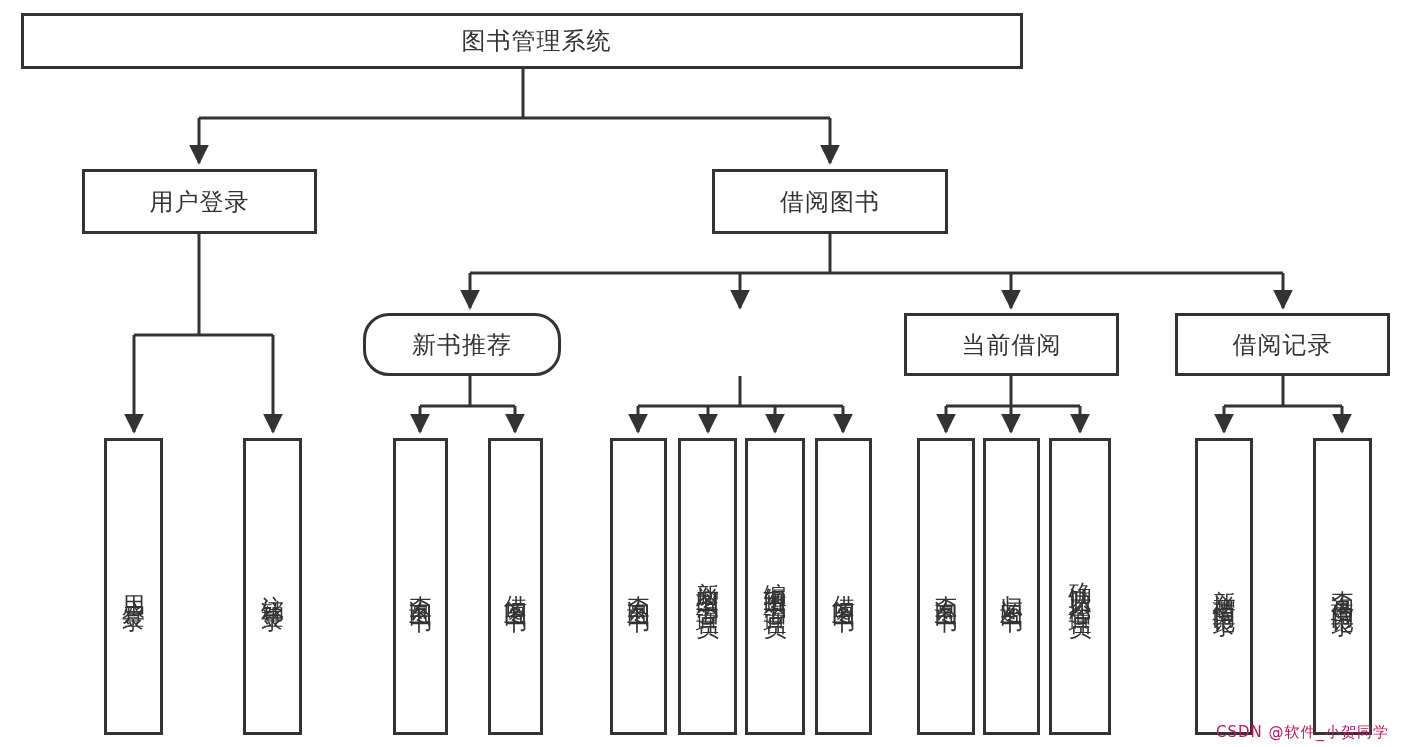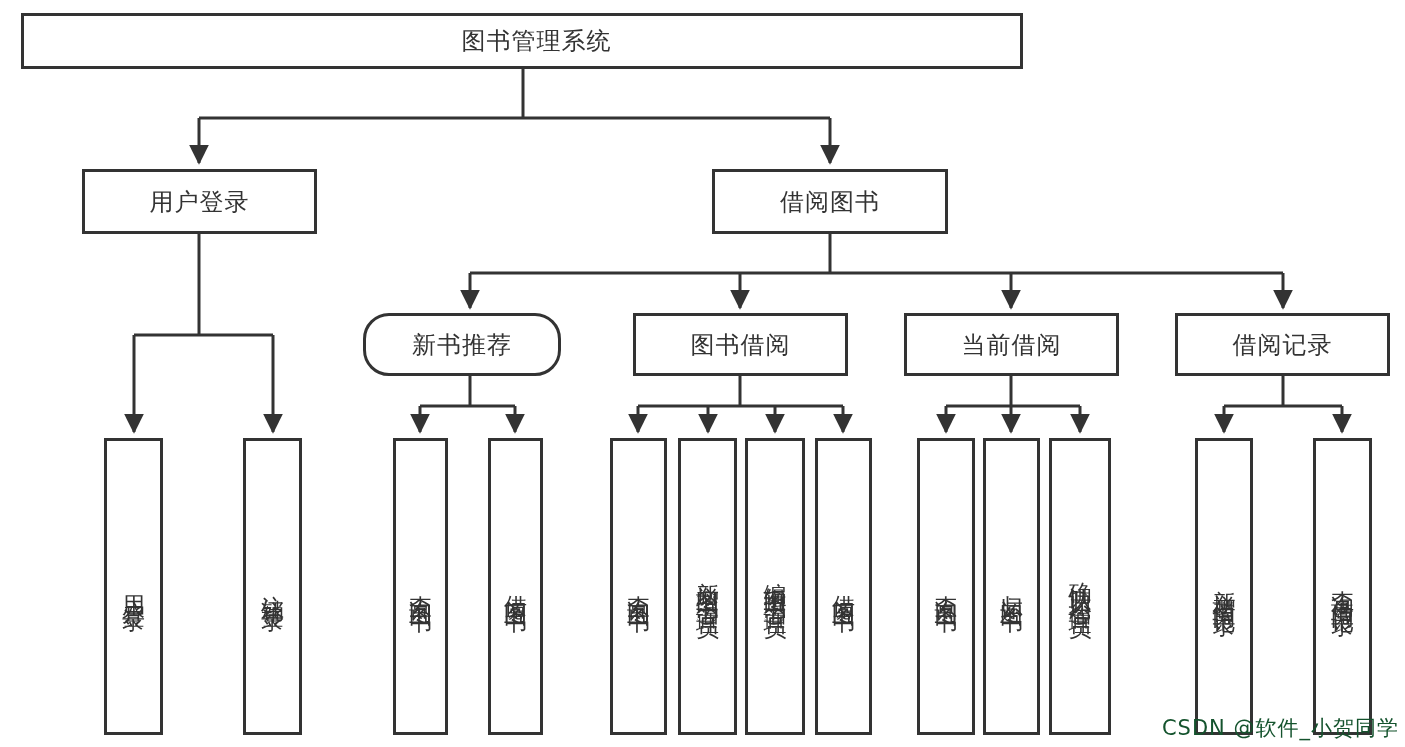"图书借阅" div.box { html: <div>图书借阅</div> -> none }
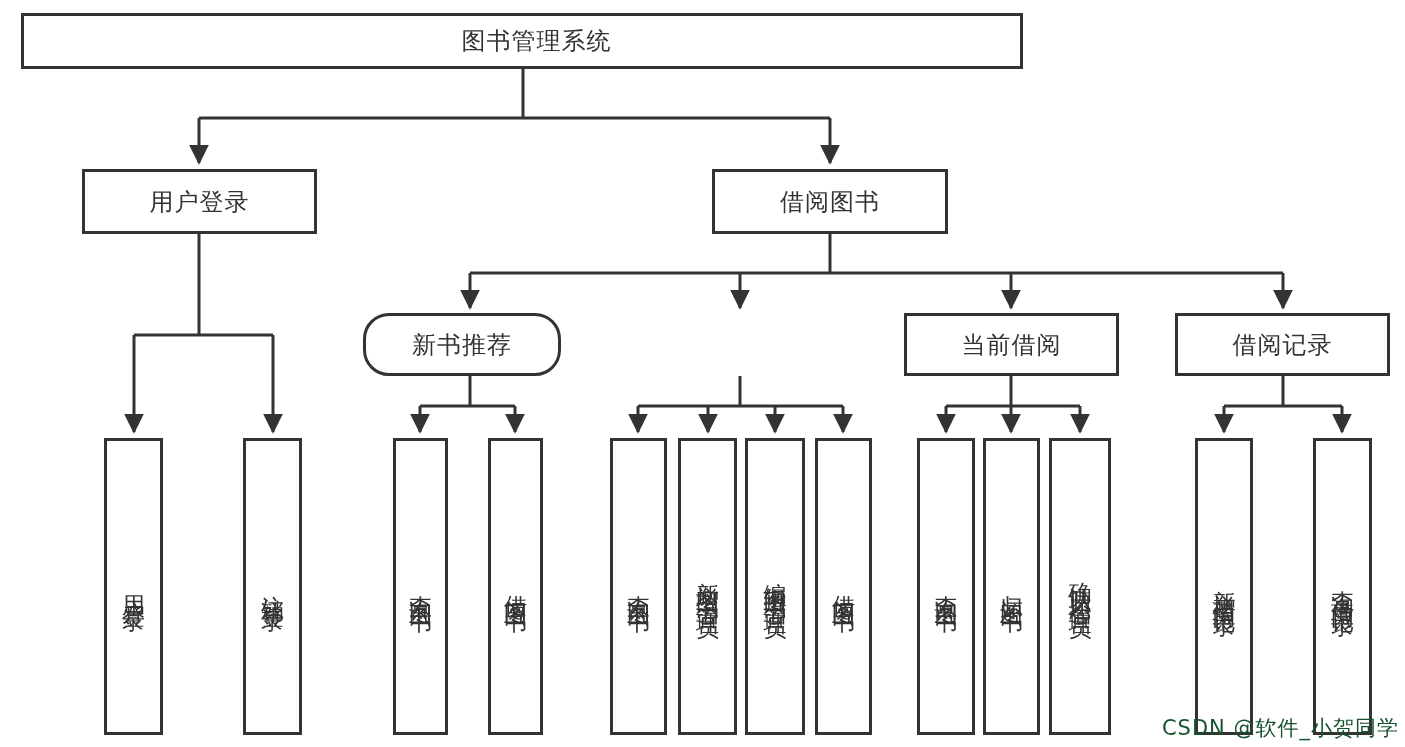"CSDN @软件_小贺同学" .watermark { color: #14532d -> #be185d; font-size: 21px -> 15px; right: 6px -> 16px }
